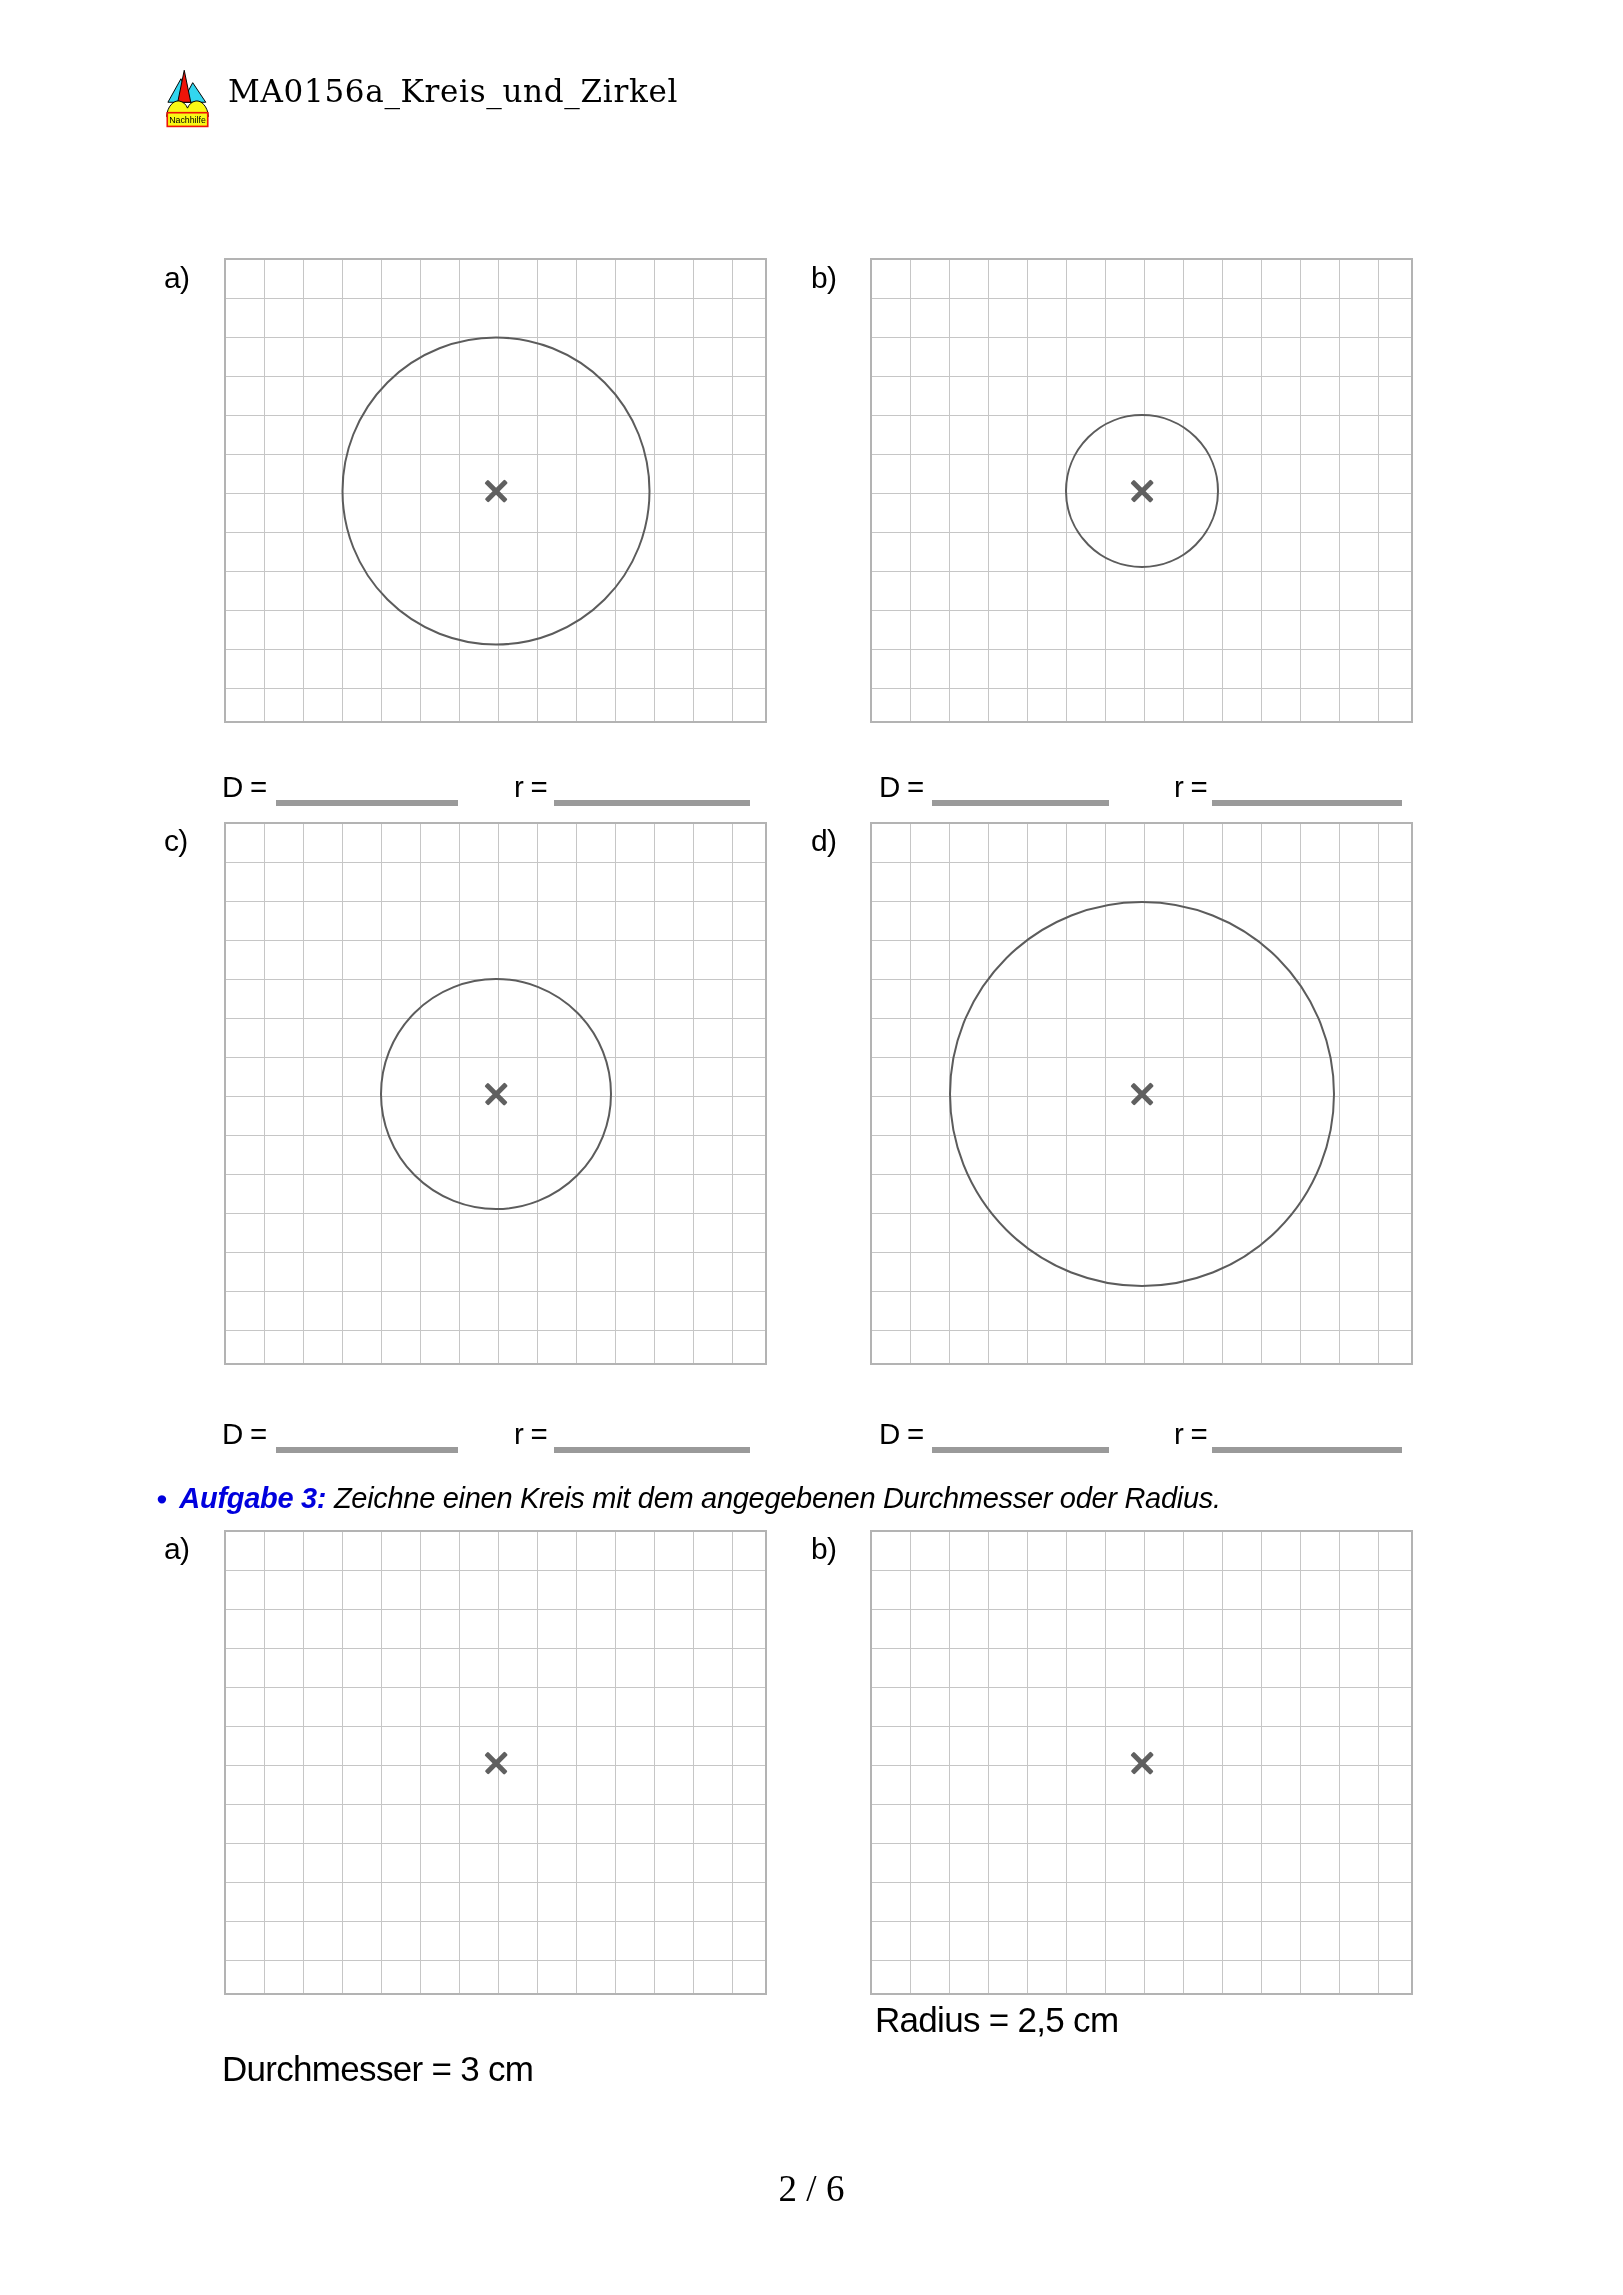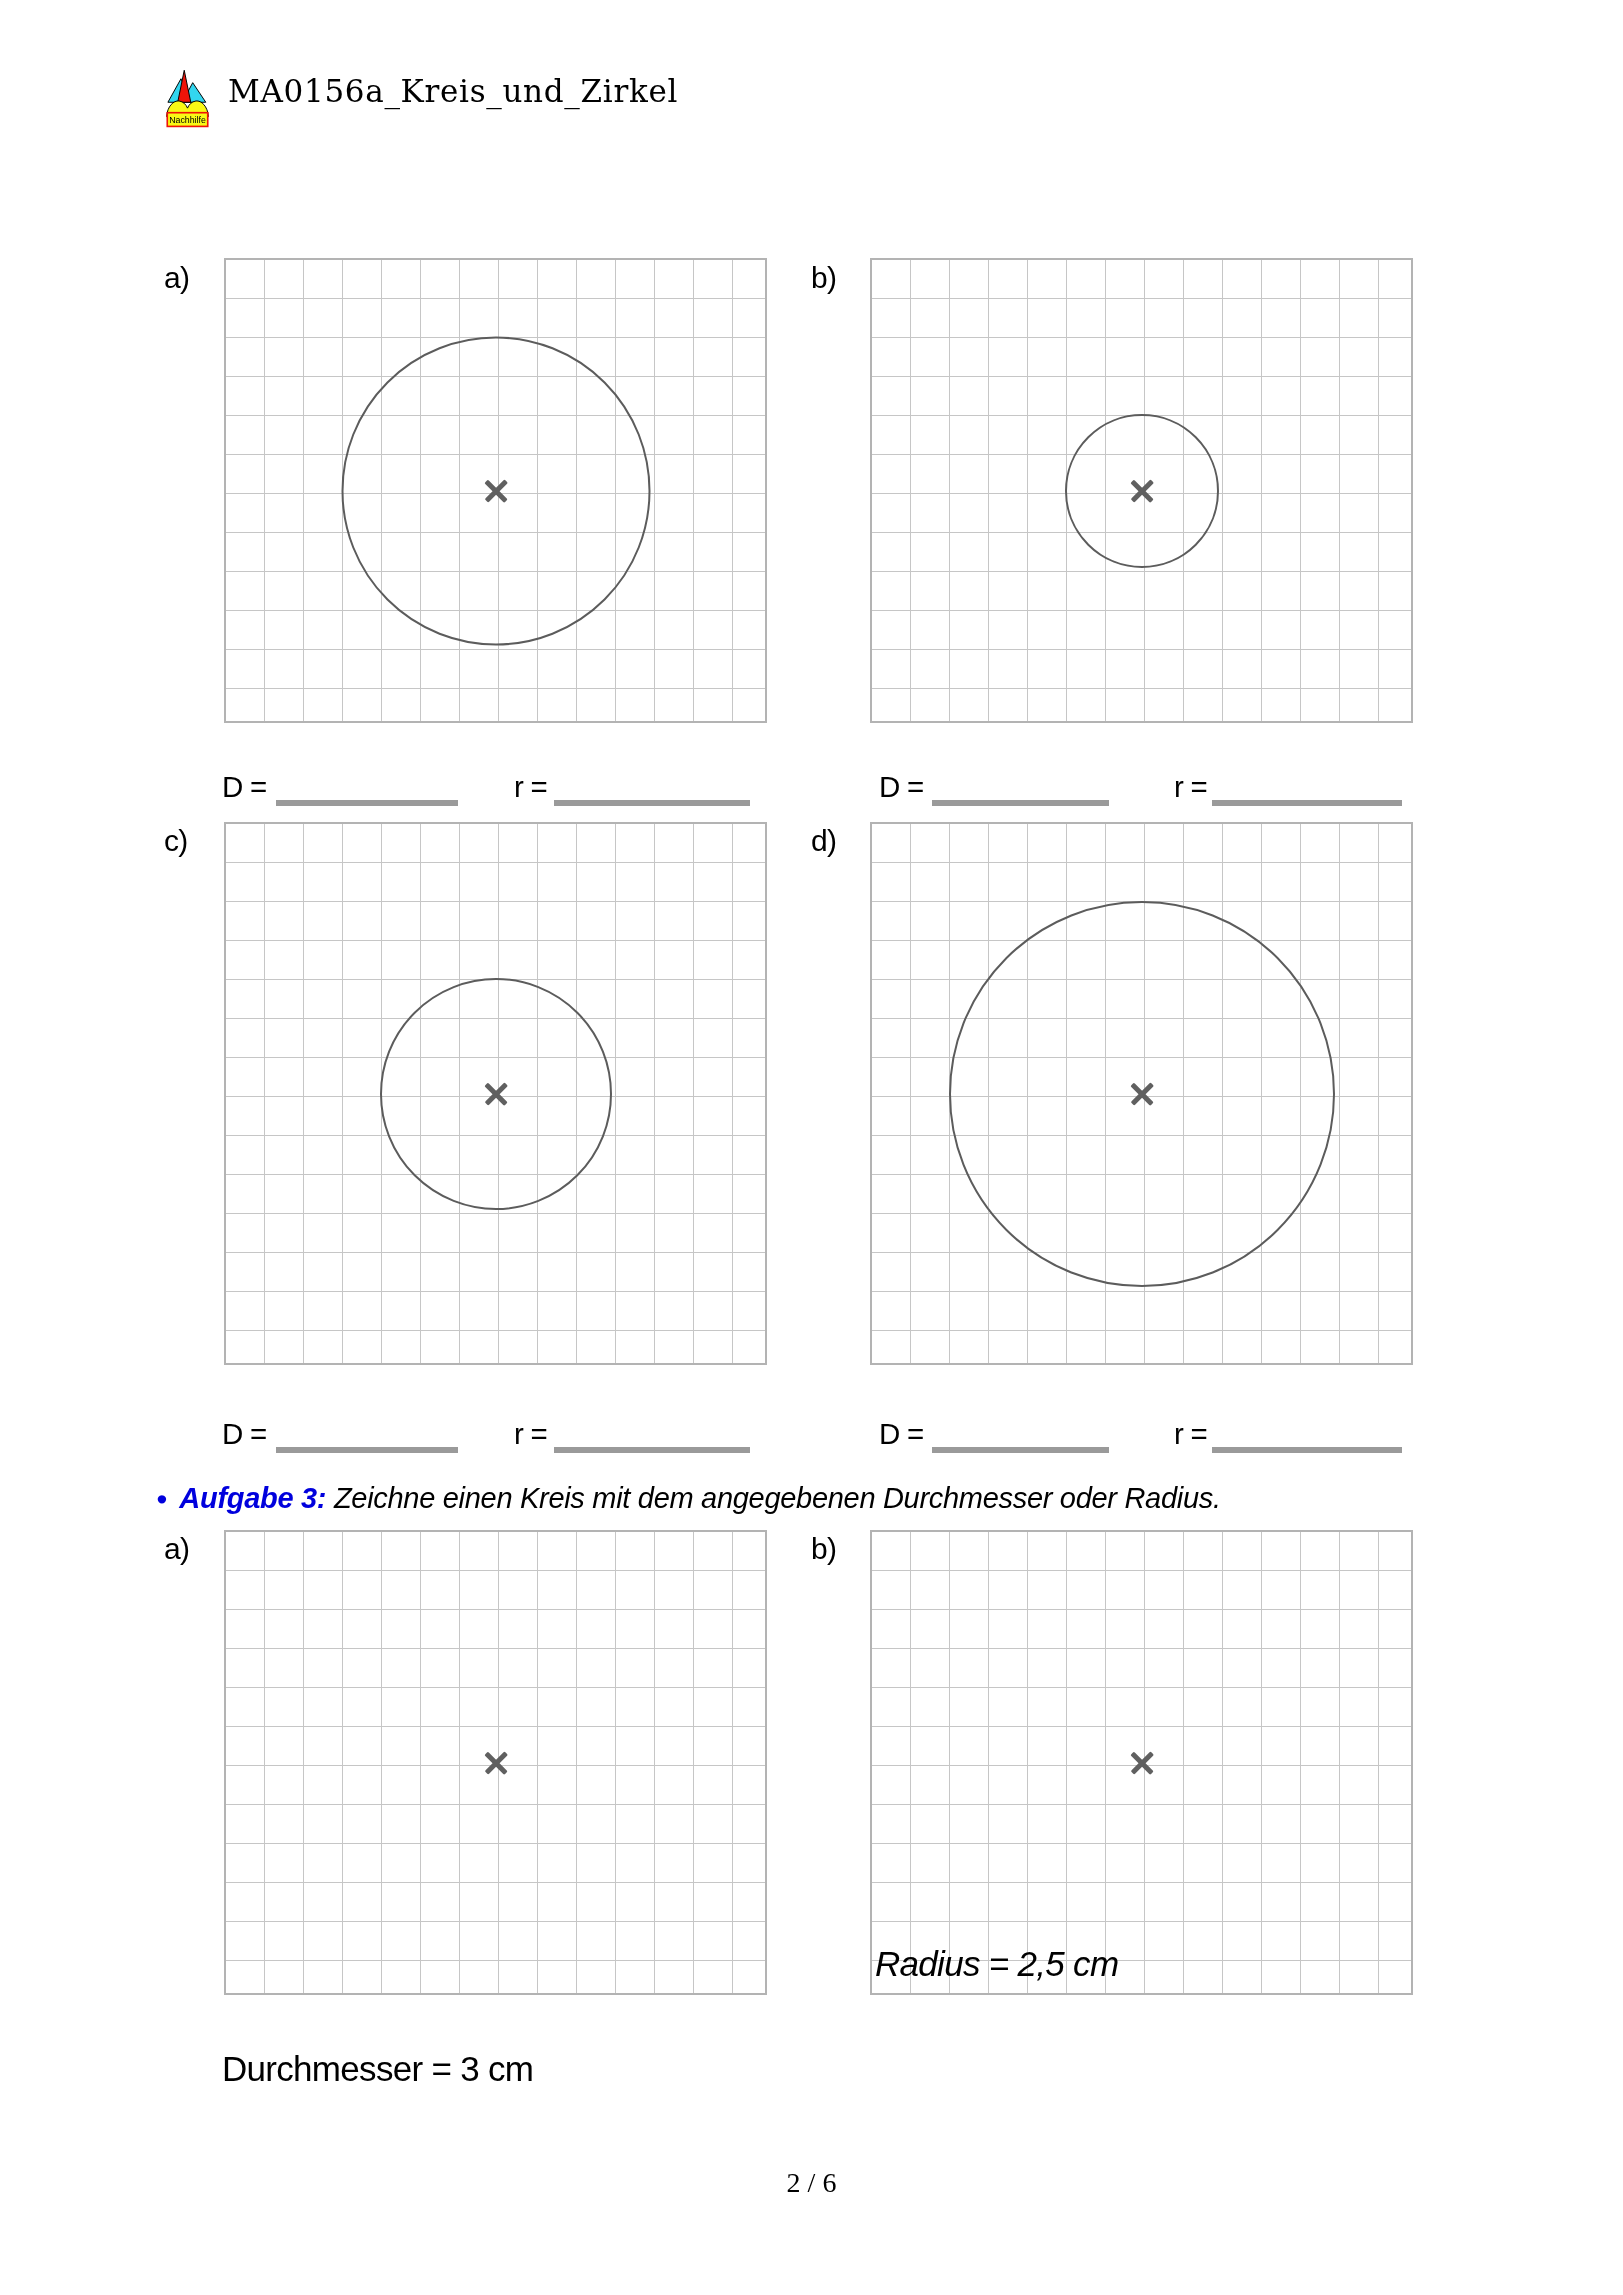"Radius = 2,5 cm" .cap-b { font-style: italic -> none; top: 1944px -> 2000px }
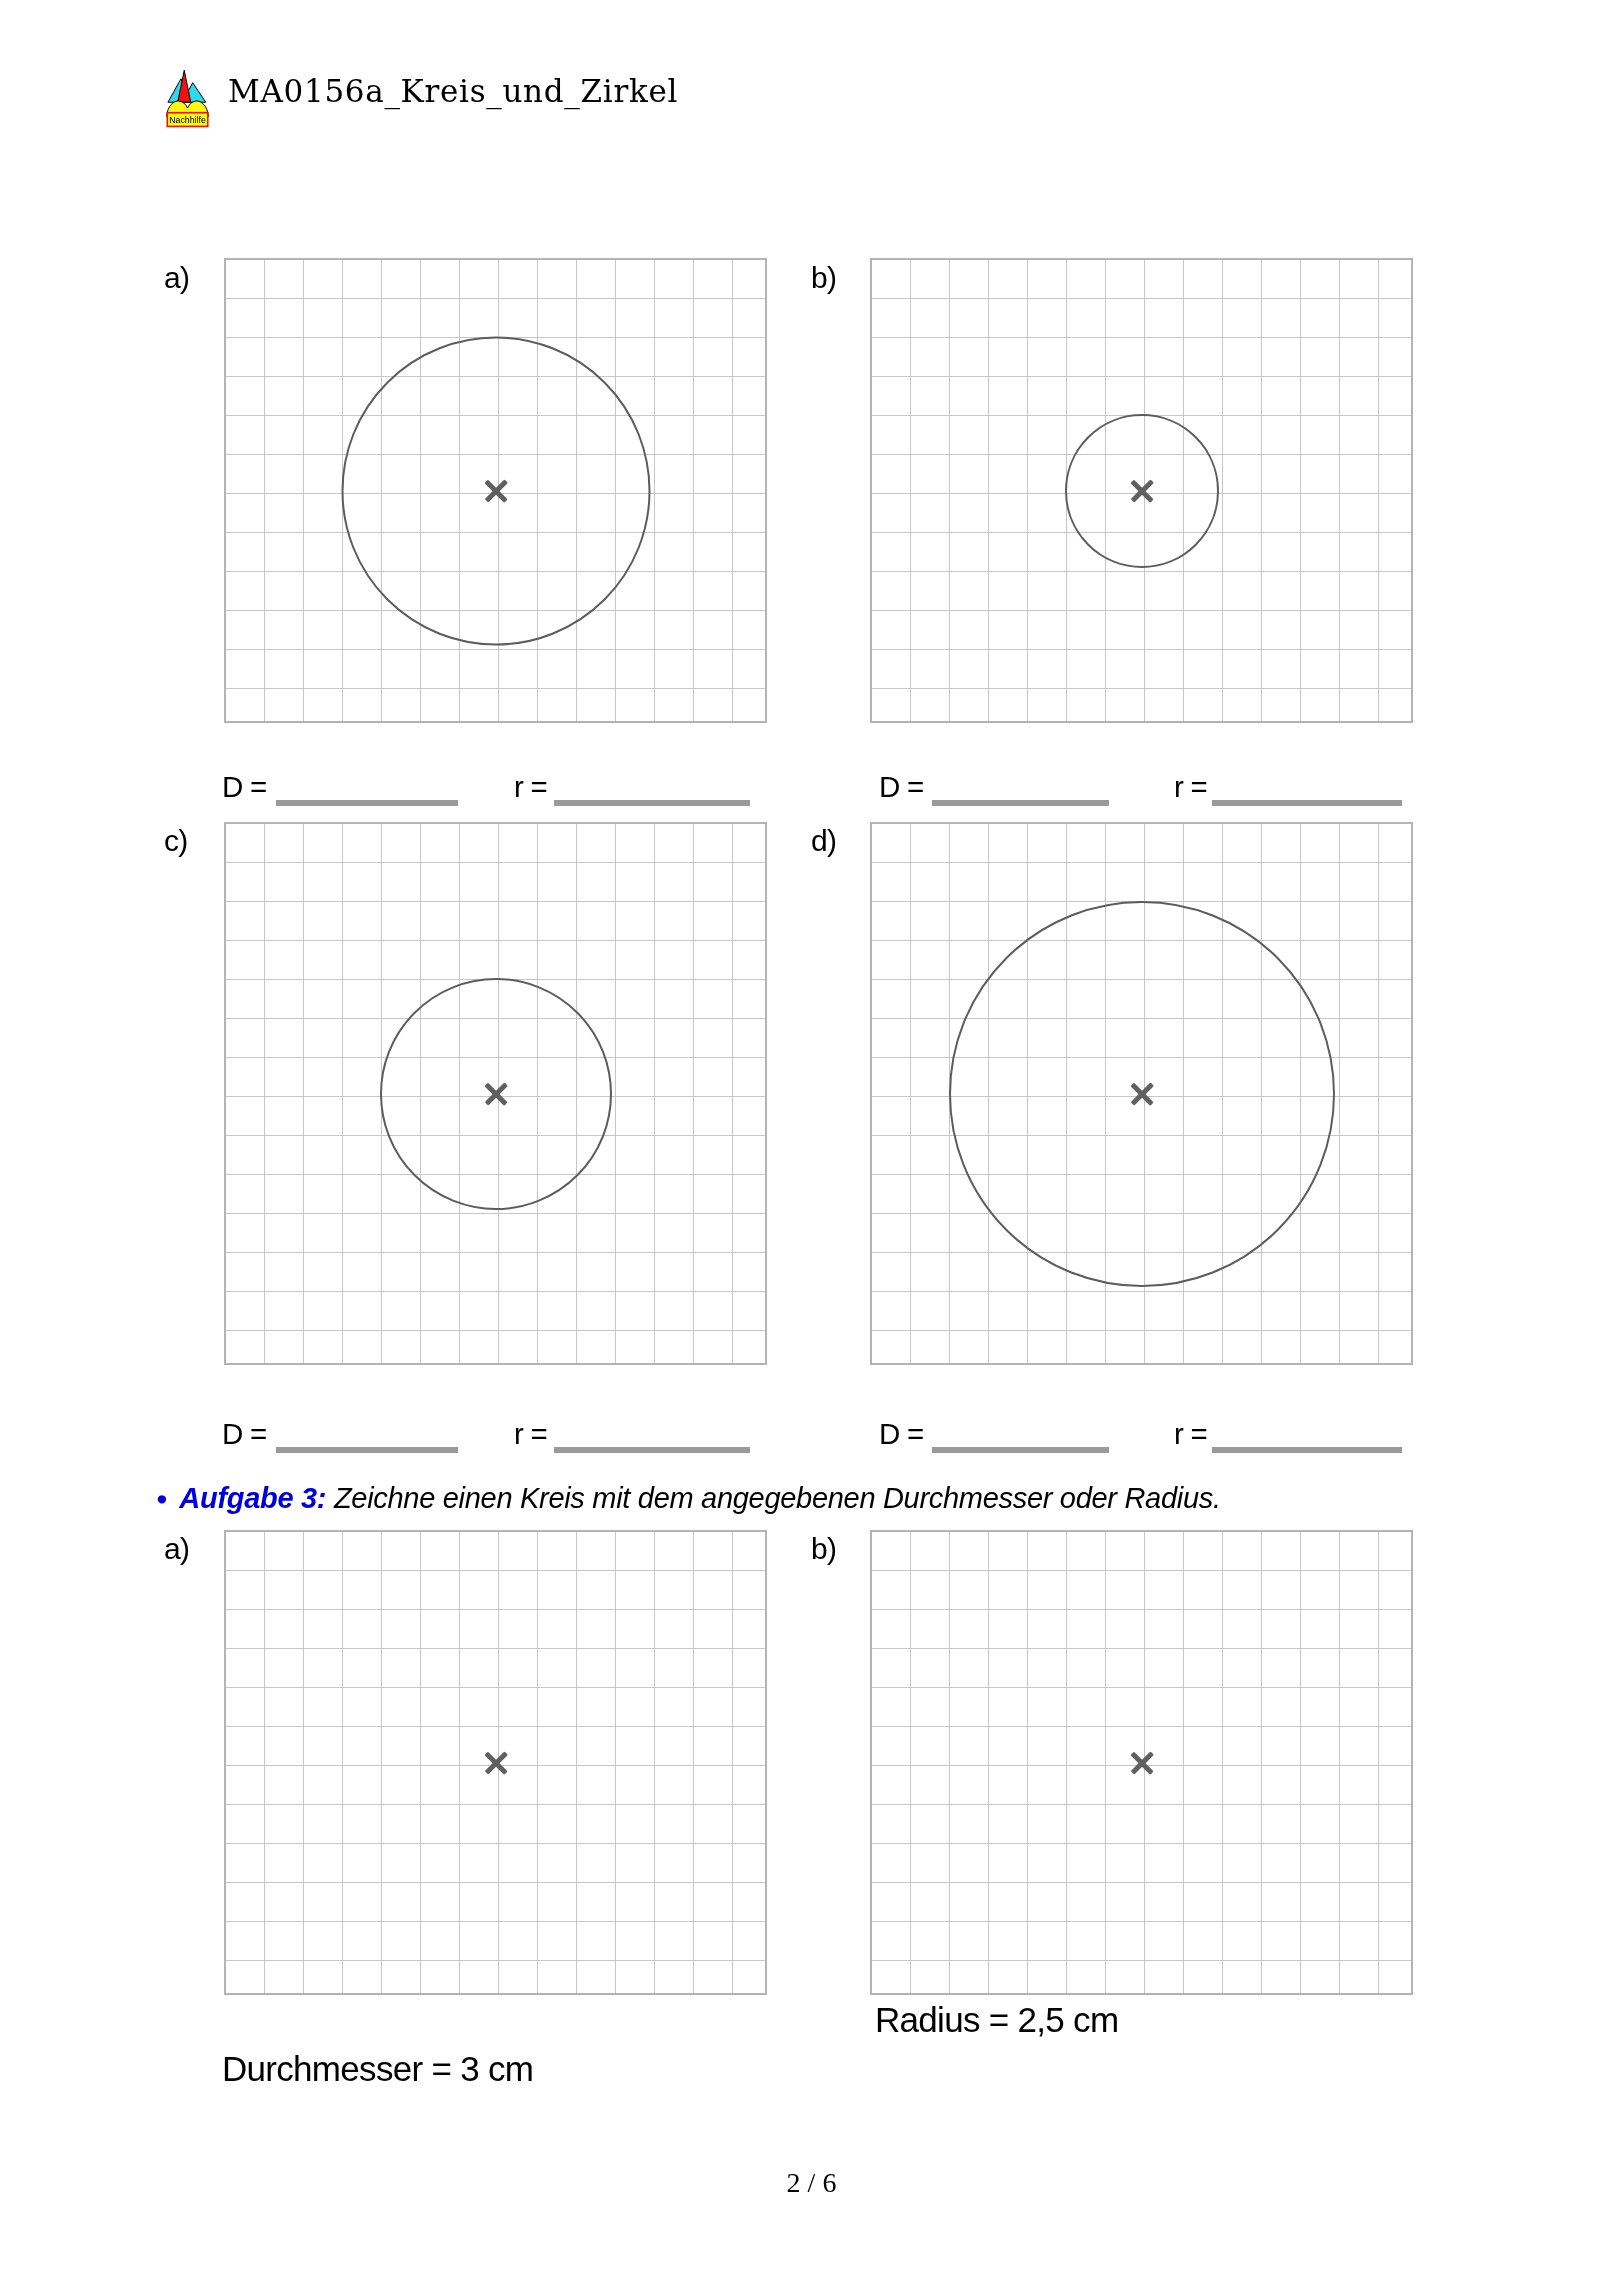"2 / 6" .footer { font-size: 28px -> 37px }
